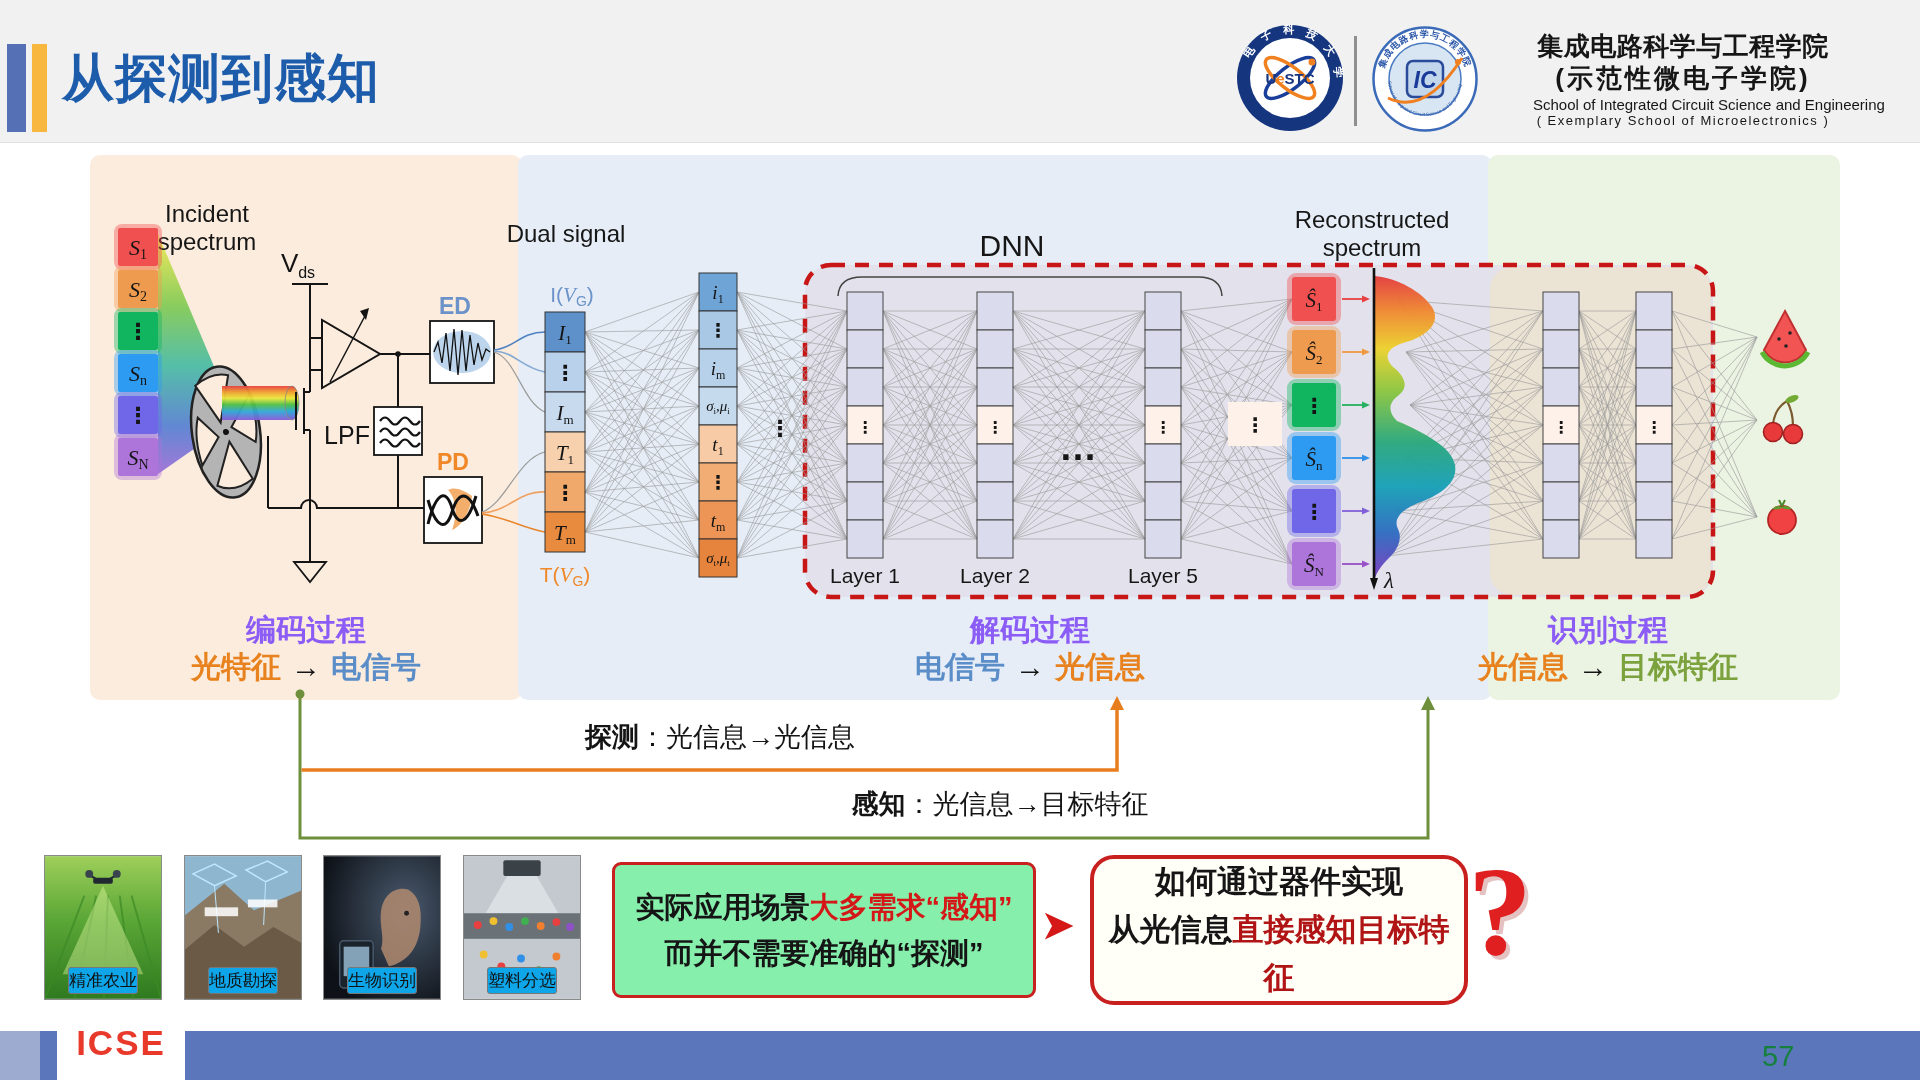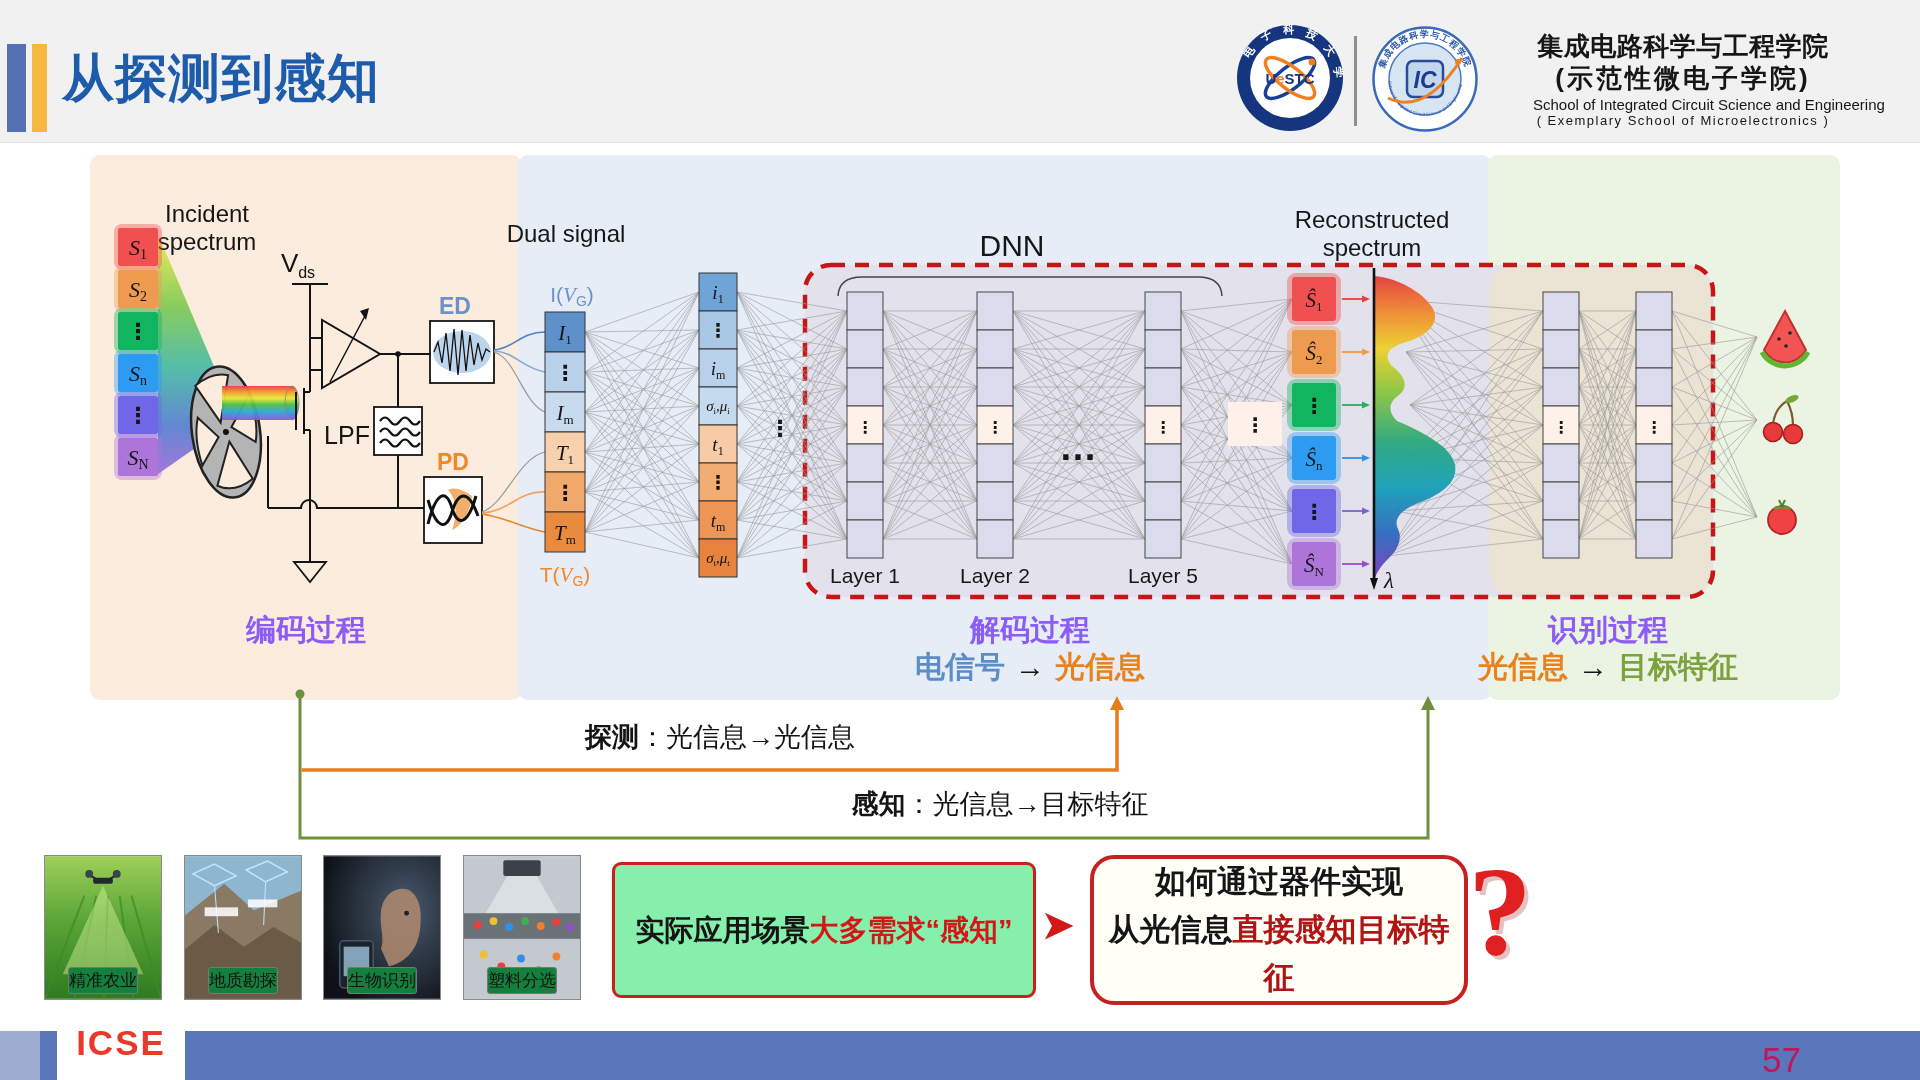"光特征 → 电信号" div.cap-sub { html: none -> <div> <span>光特征</span><span>→</span><span>电信号</span> </div> }
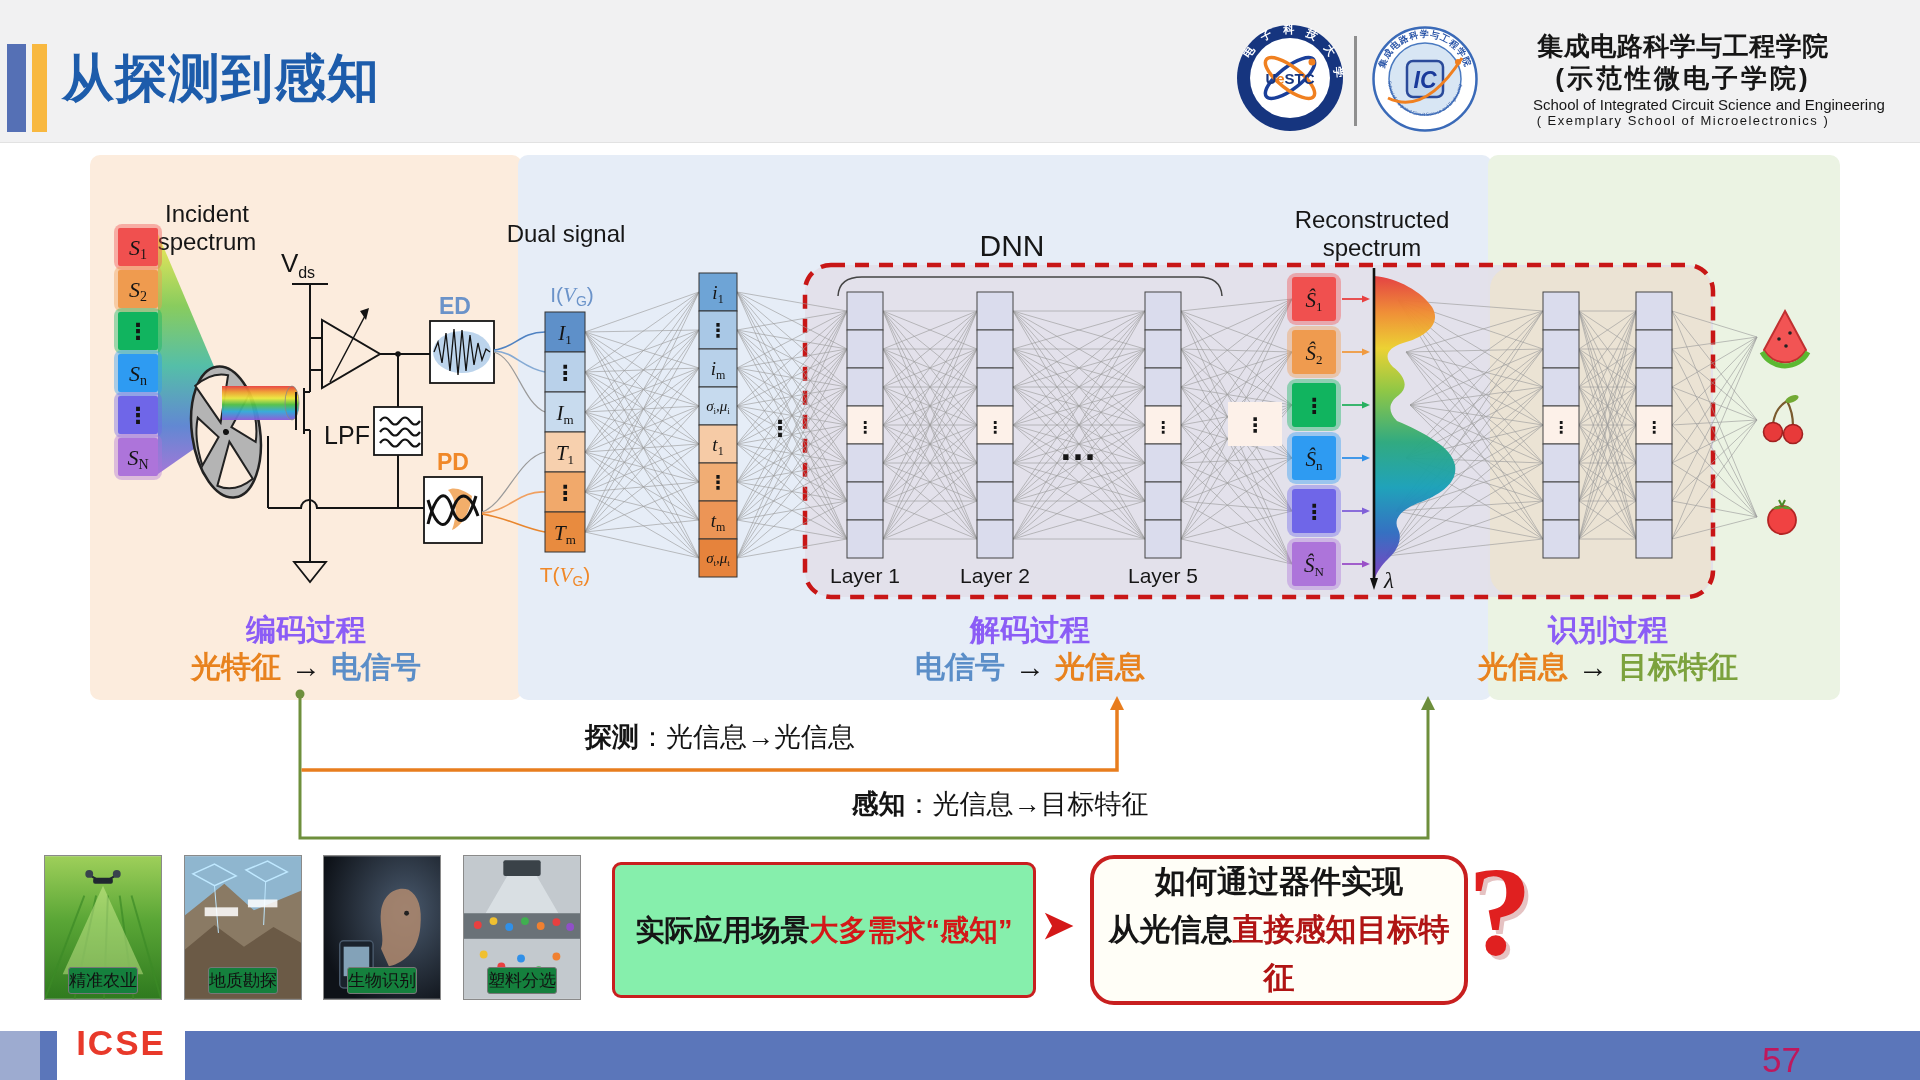"而并不需要准确的“探测”" div.t-black { html: none -> <div>而并不需要准确的“探测”</div> }
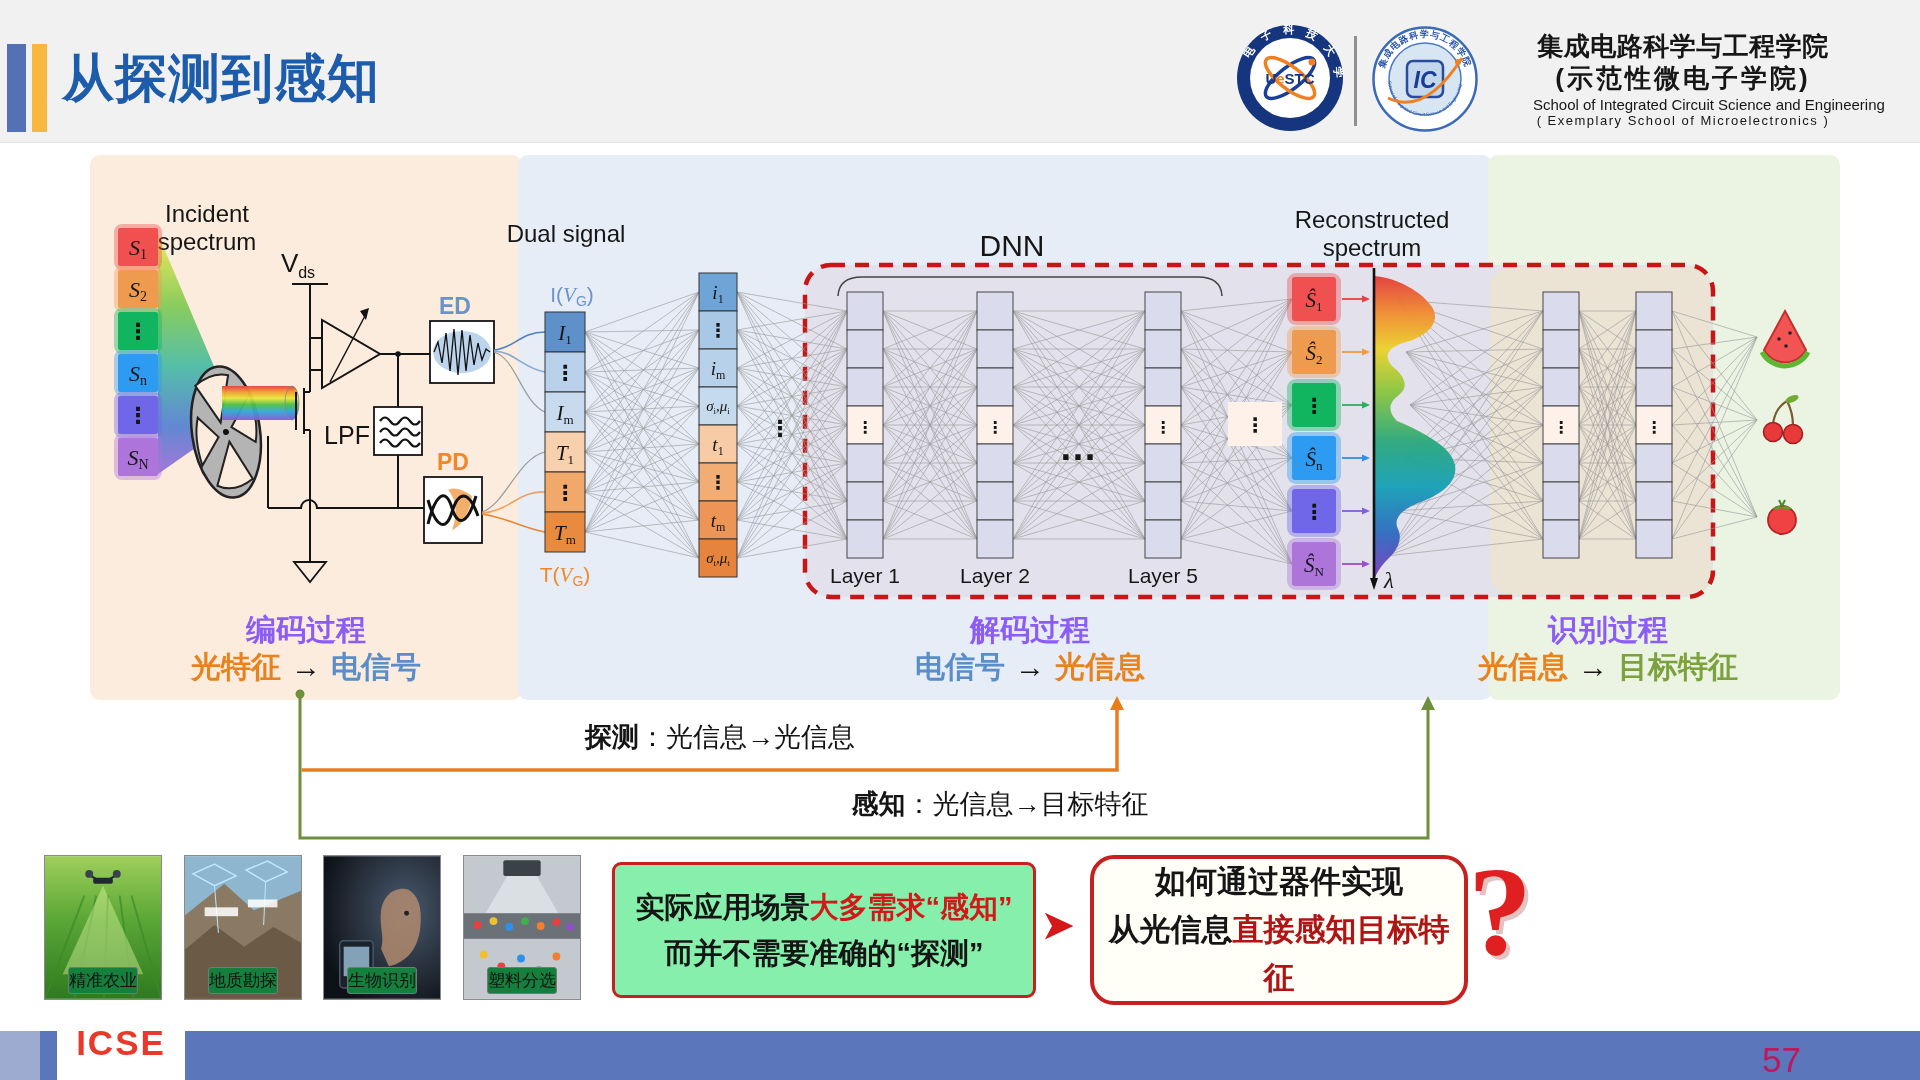"精准农业" .photo-label { background: #15803d -> #0ea5e9 }
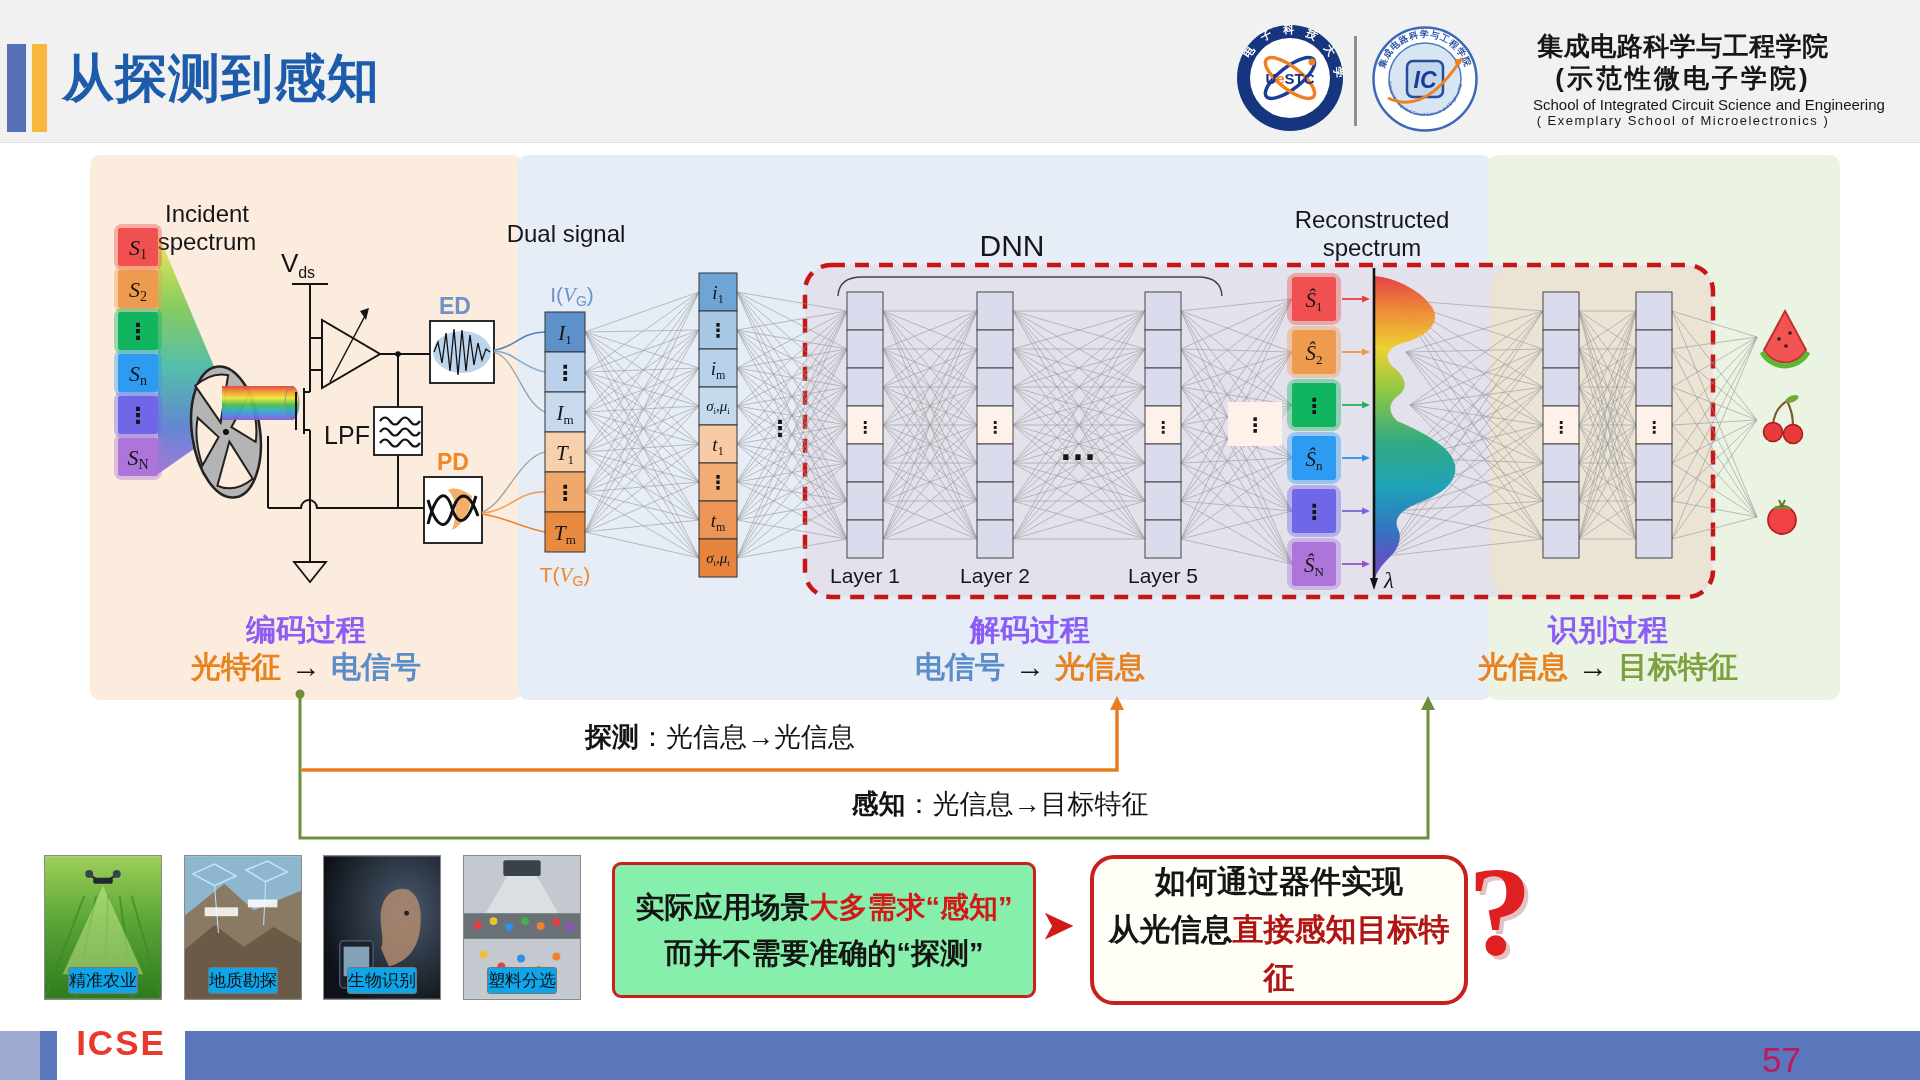"57" .page-num { color: #be185d -> #15803d; font-size: 35px -> 29px }
